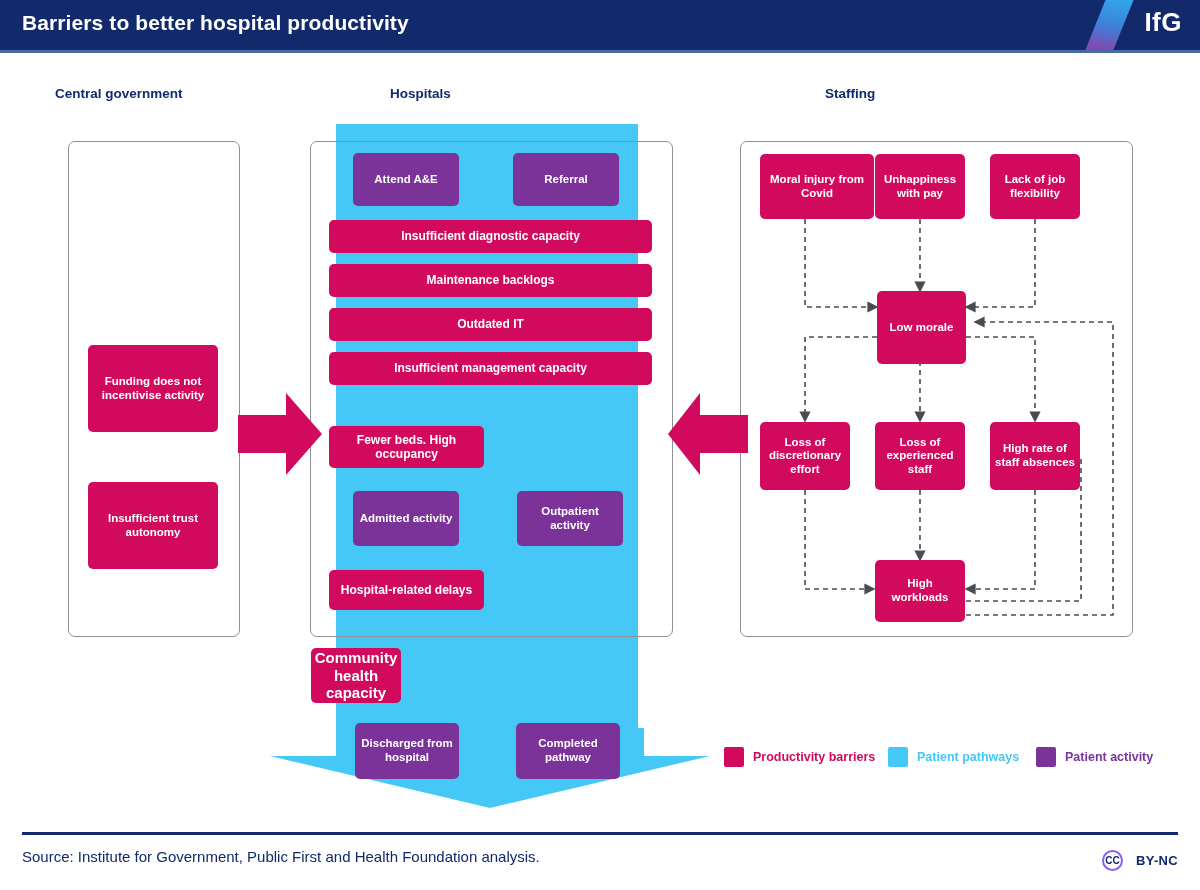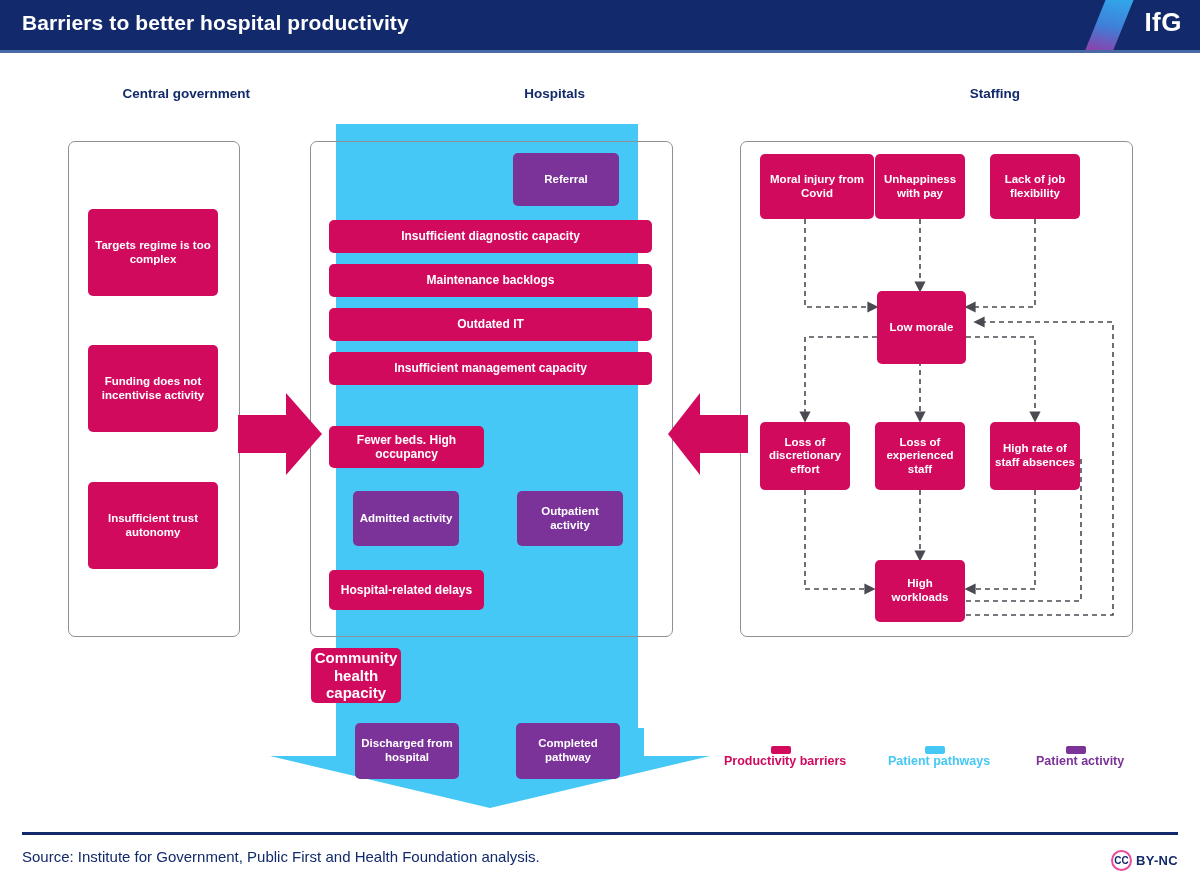"Central government" .col-title { text-align: right -> left }
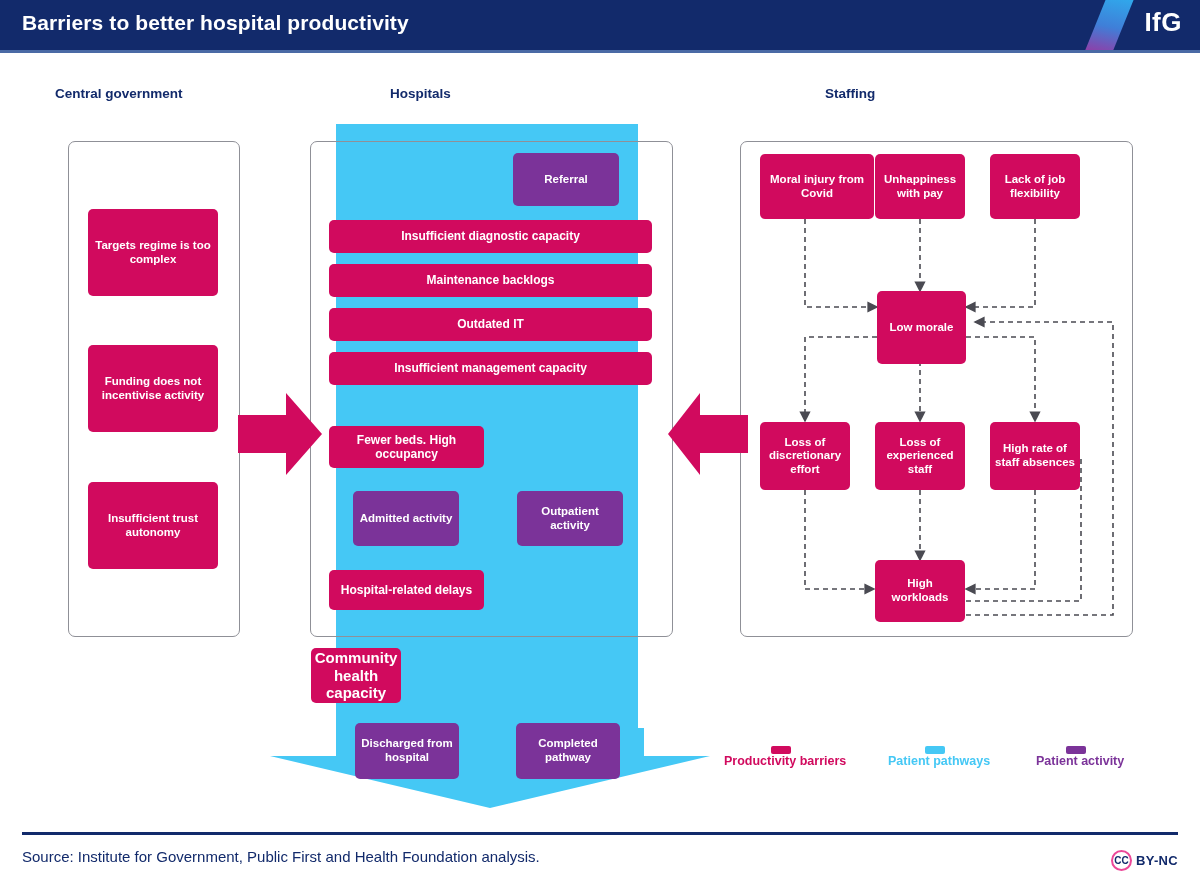"Attend A&E" div.node { html: none -> <div> <span>Attend A&amp;E</span> </div> }
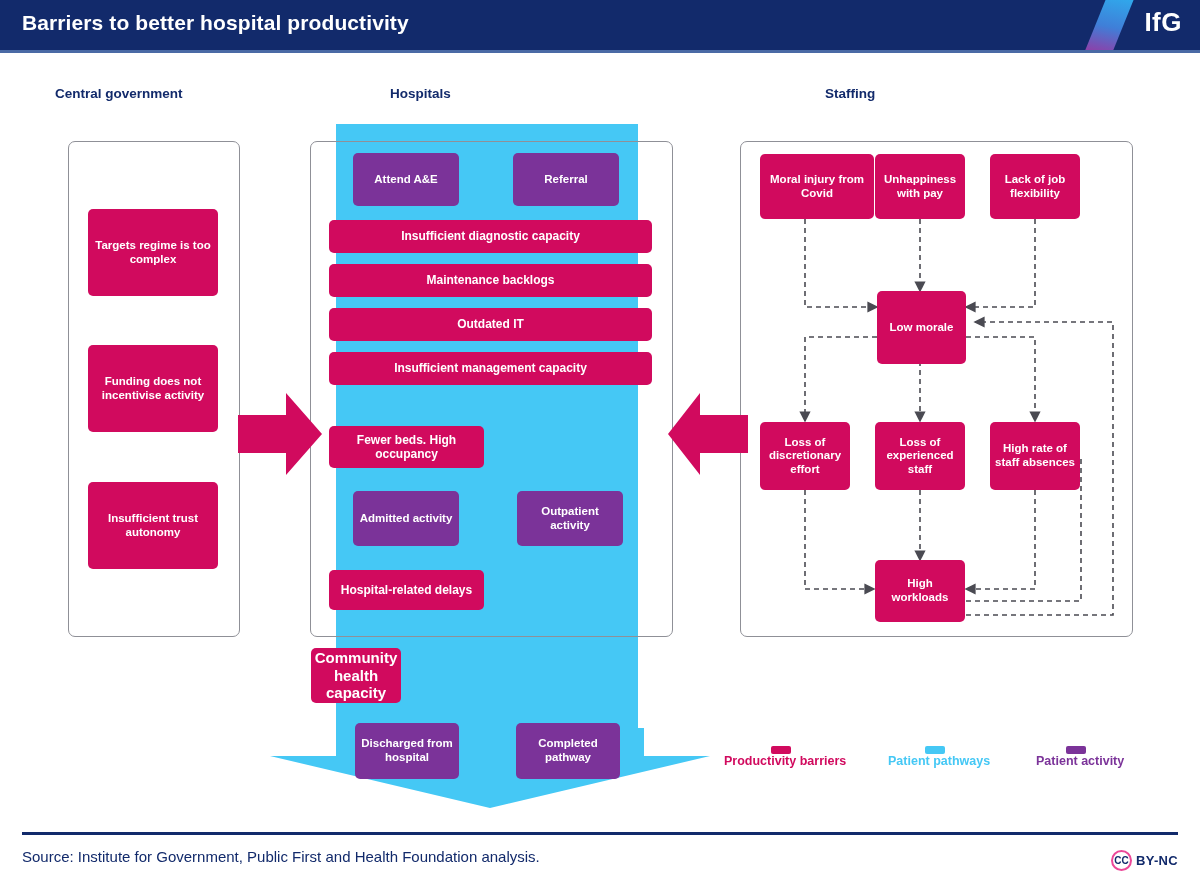"Targets regime is too complex" div.node { html: <div> <span>Targets regime is too complex</span> </div> -> none }
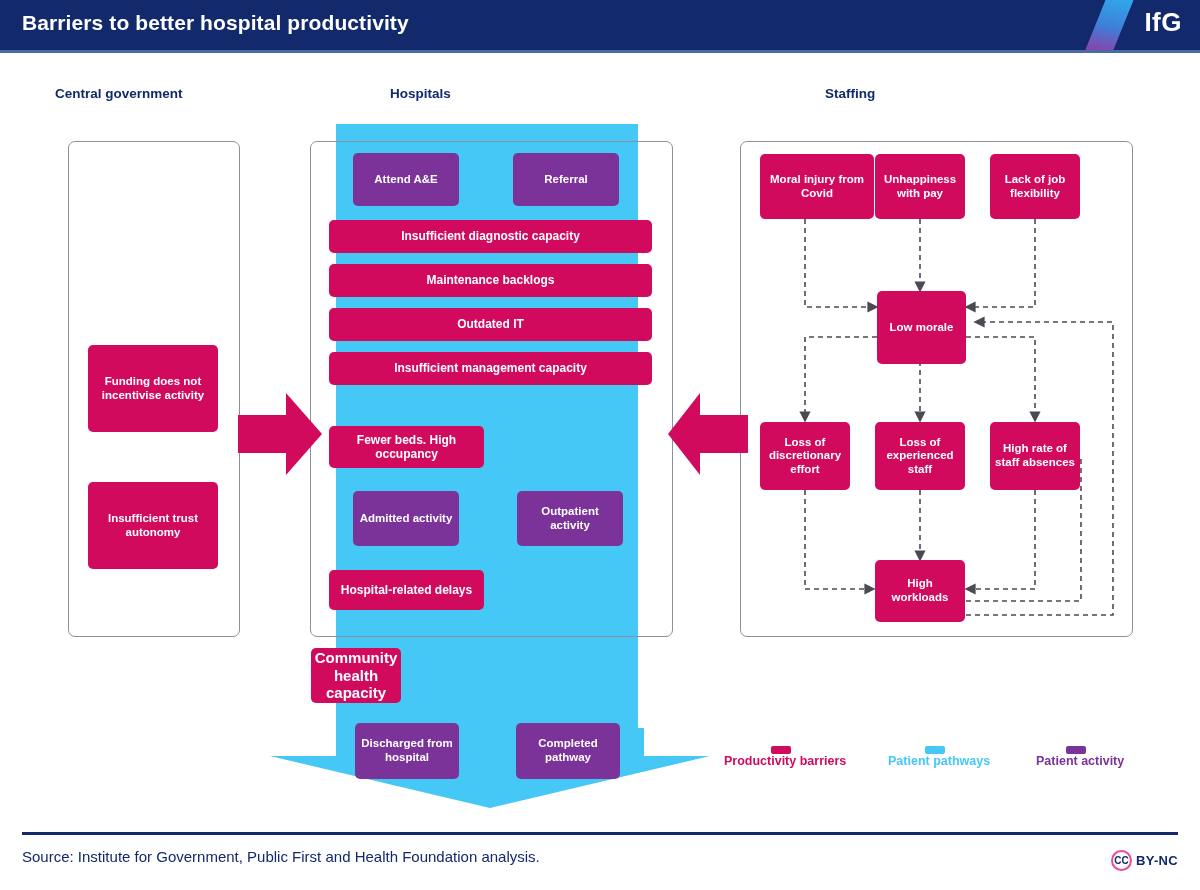"Productivity barriers" .legend-item { flex-direction: column -> none }
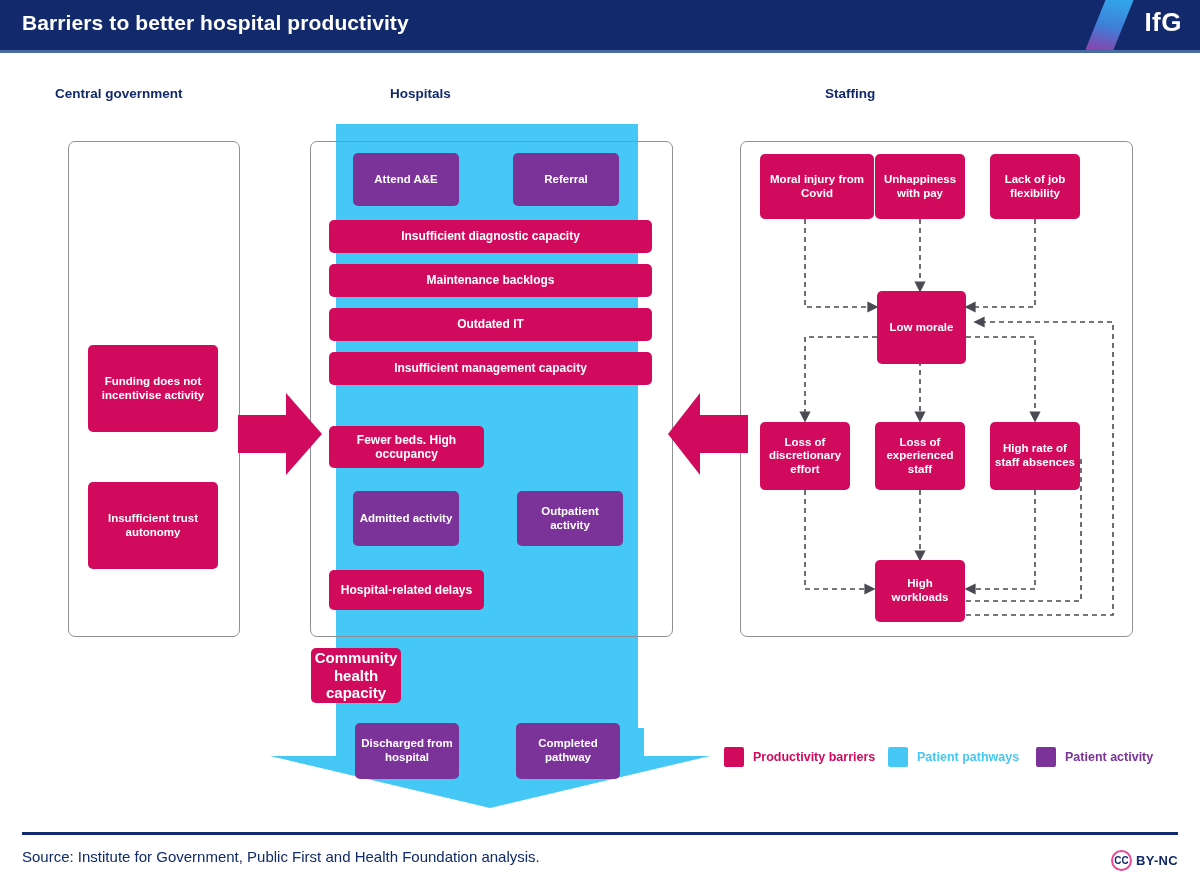"CC" .cc-circle { border: 2px solid #ec4899 -> 2px solid #8b5cf6; margin-right: 4px -> 13px }
